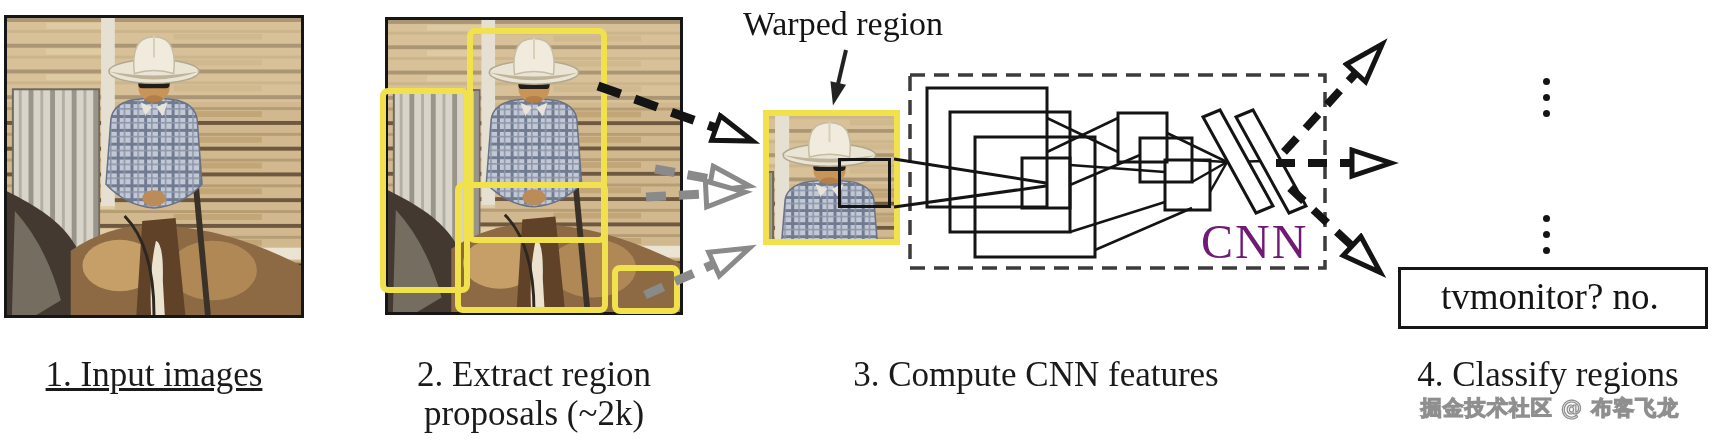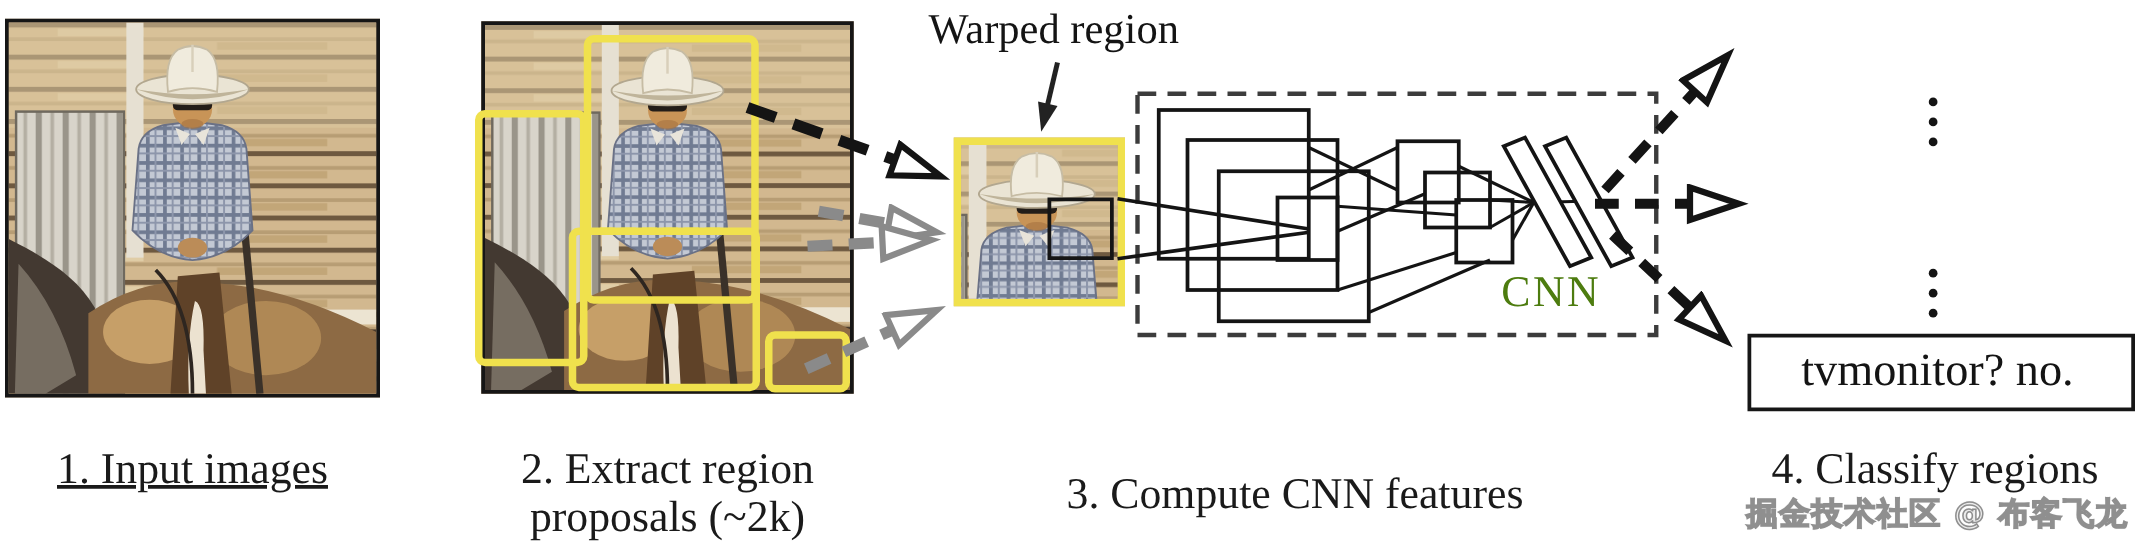"CNN" .cnnlabel { color: #4d7c0f -> #701a75; font-size: 35px -> 48px }
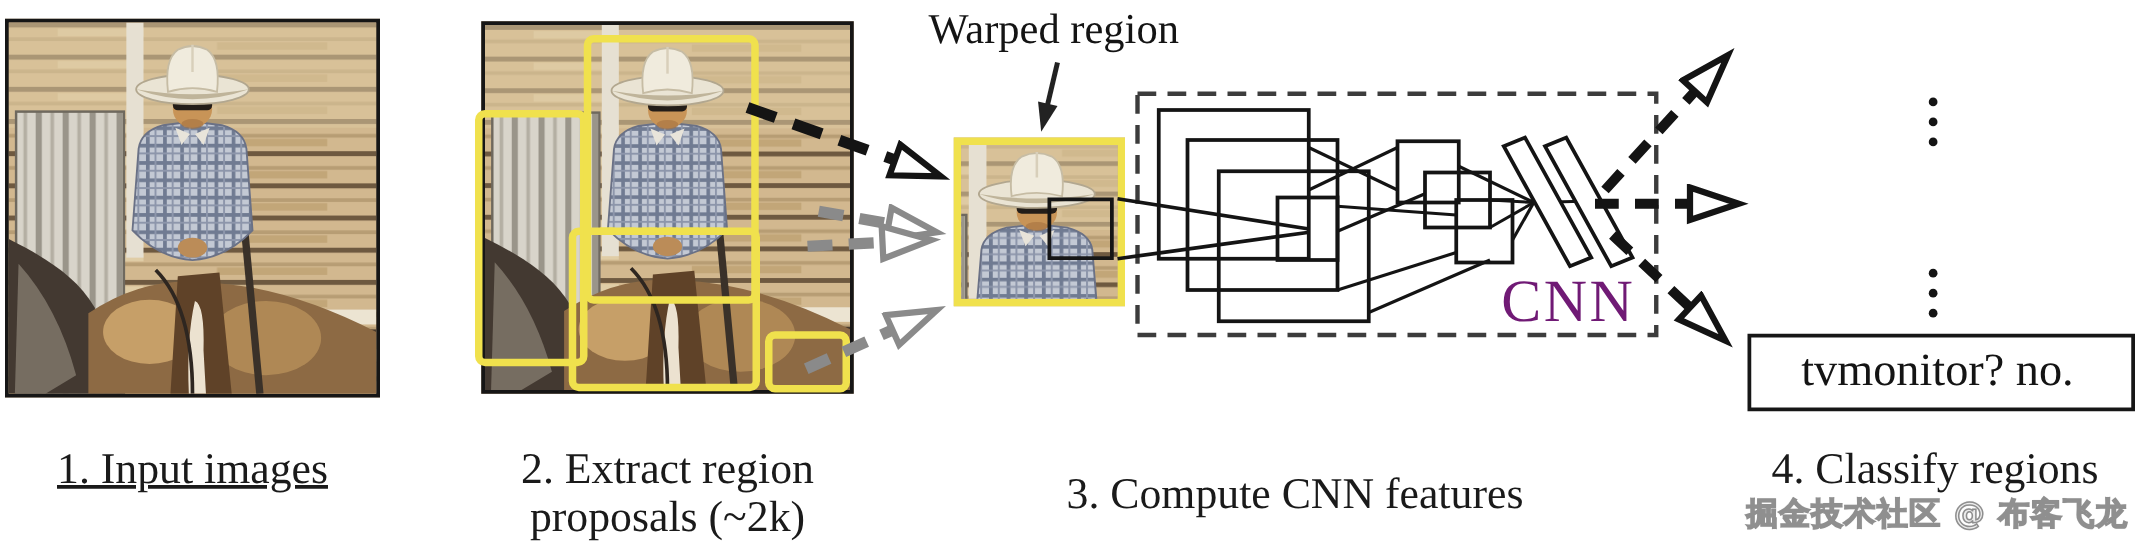"3. Compute CNN features" div.caption { top: 376px -> 356px }
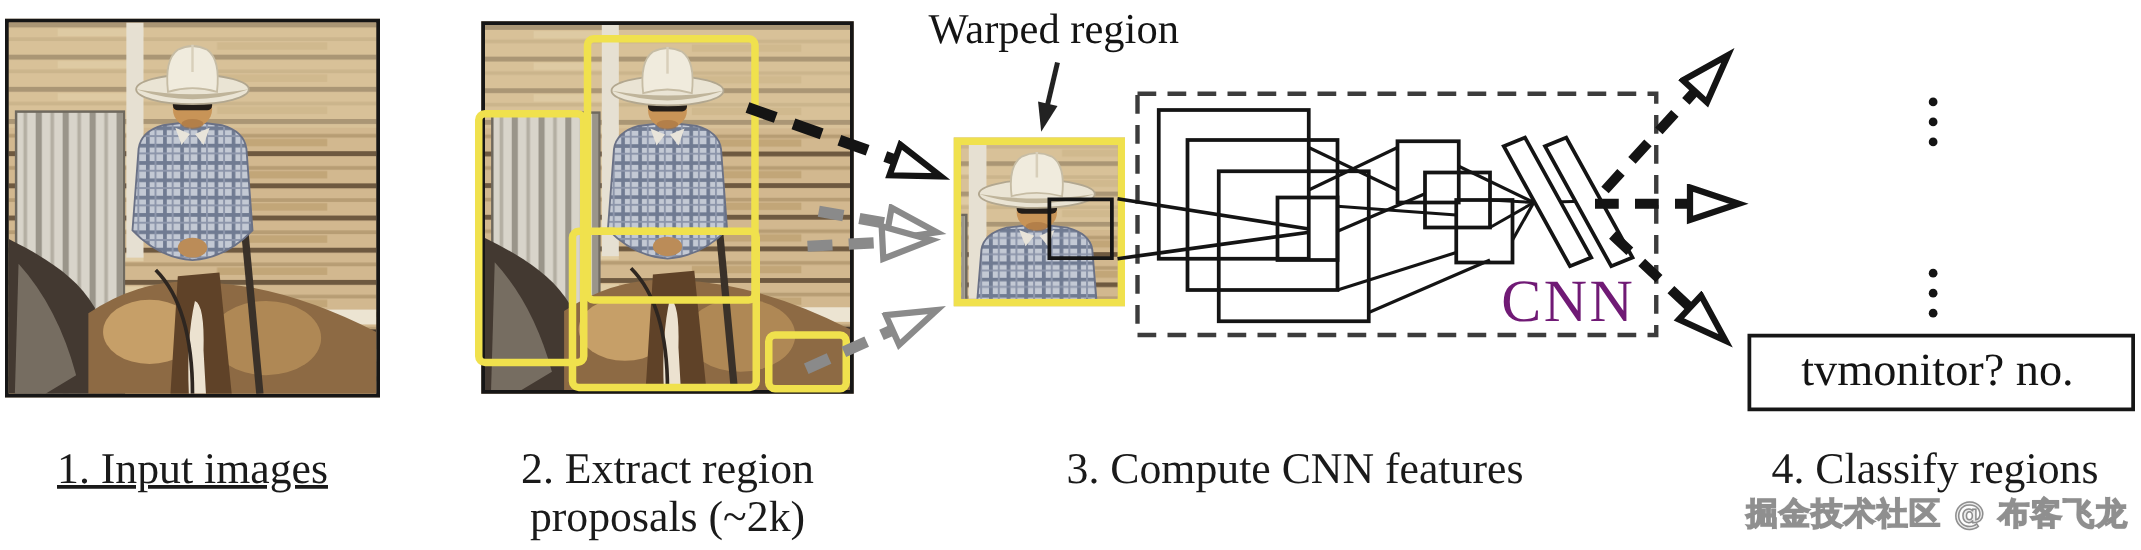"掘金技术社区 @ 布客飞龙" .watermark { font-size: 25px -> 21px }
